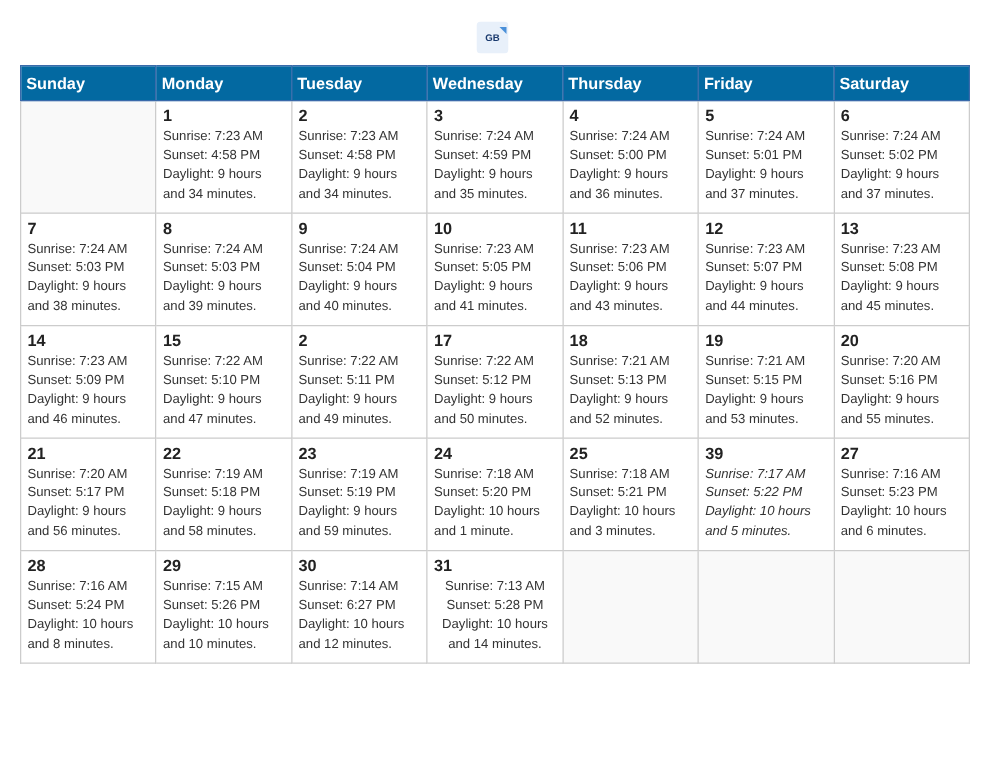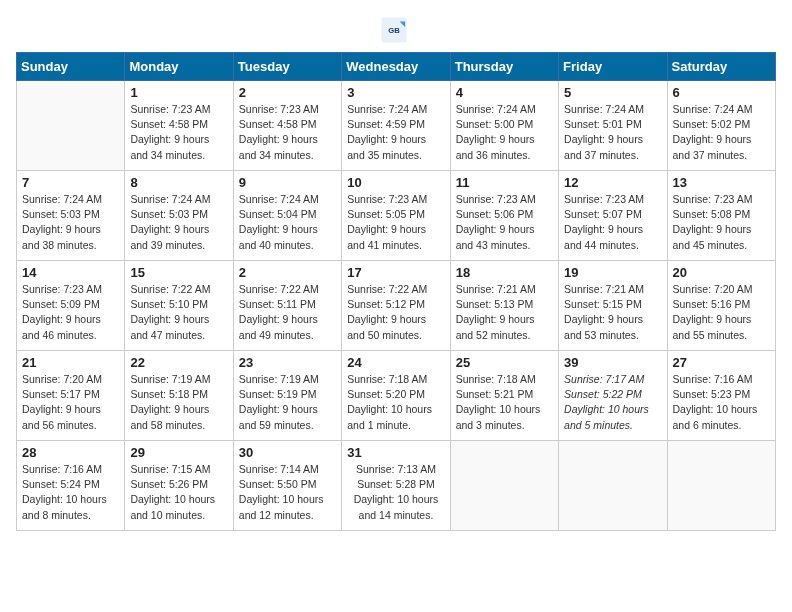"Sunrise: 7:14 AM" div.day-info { text: 5:50 -> 6:27 }
